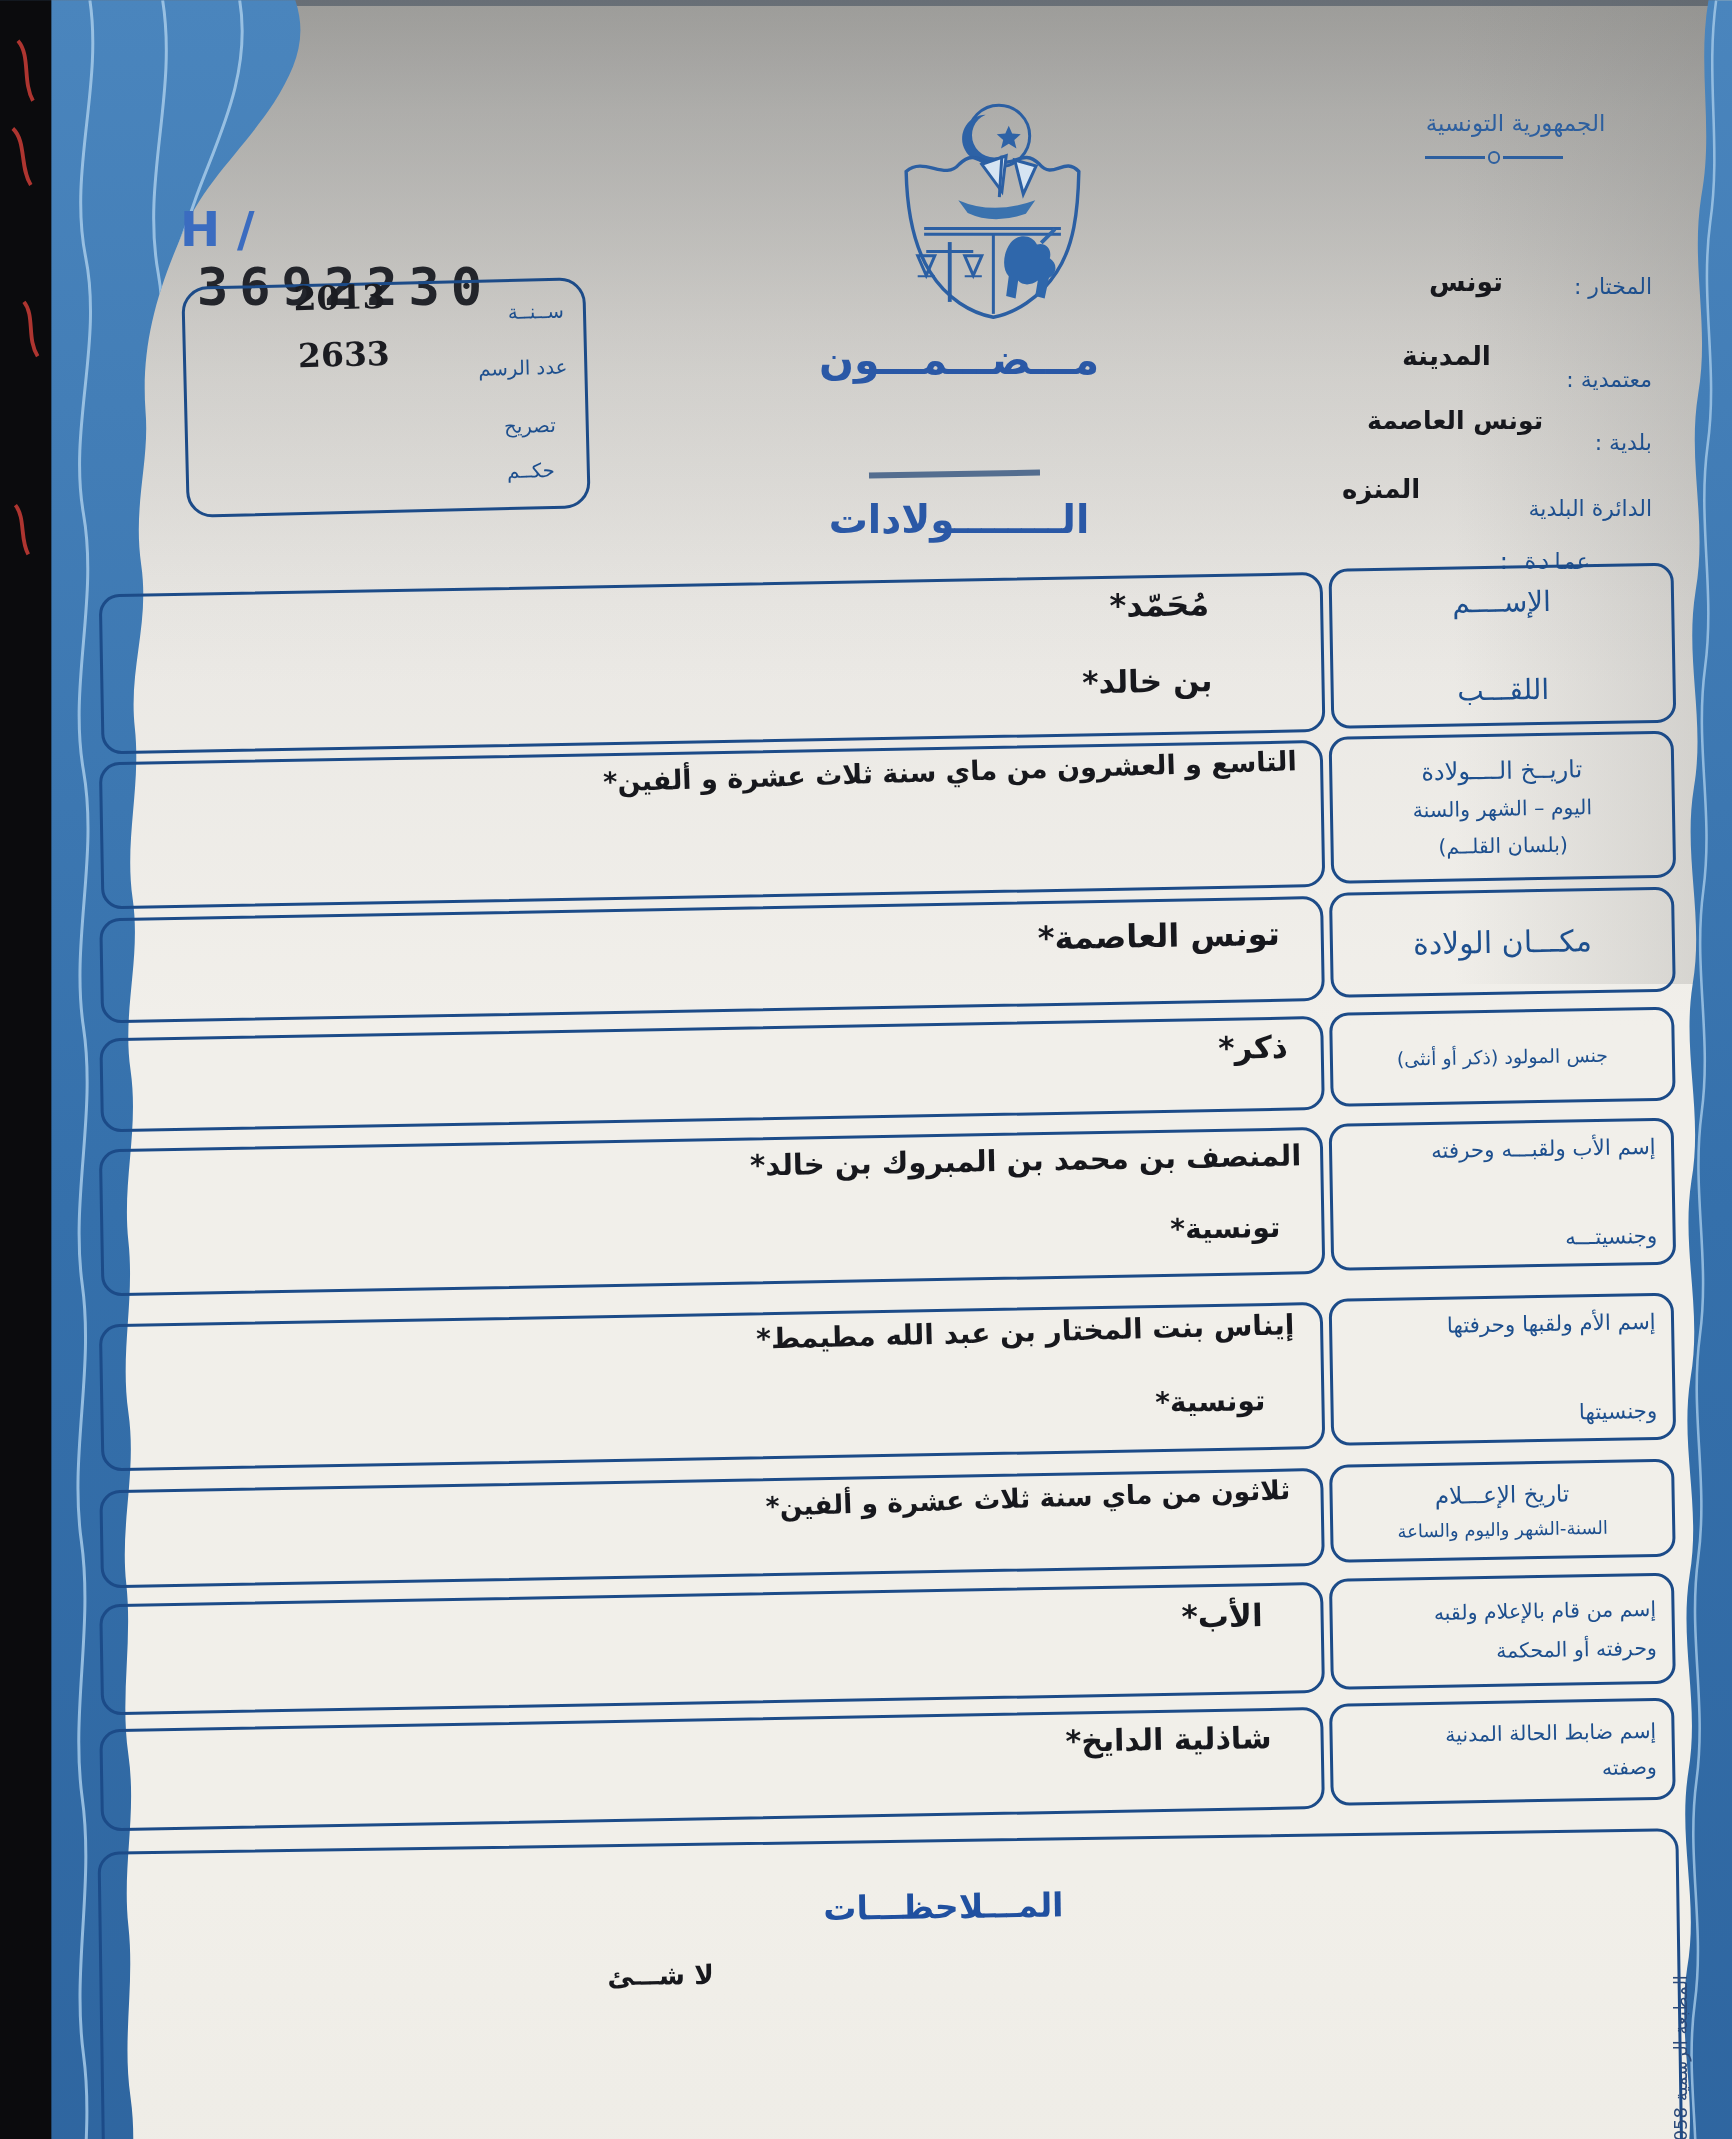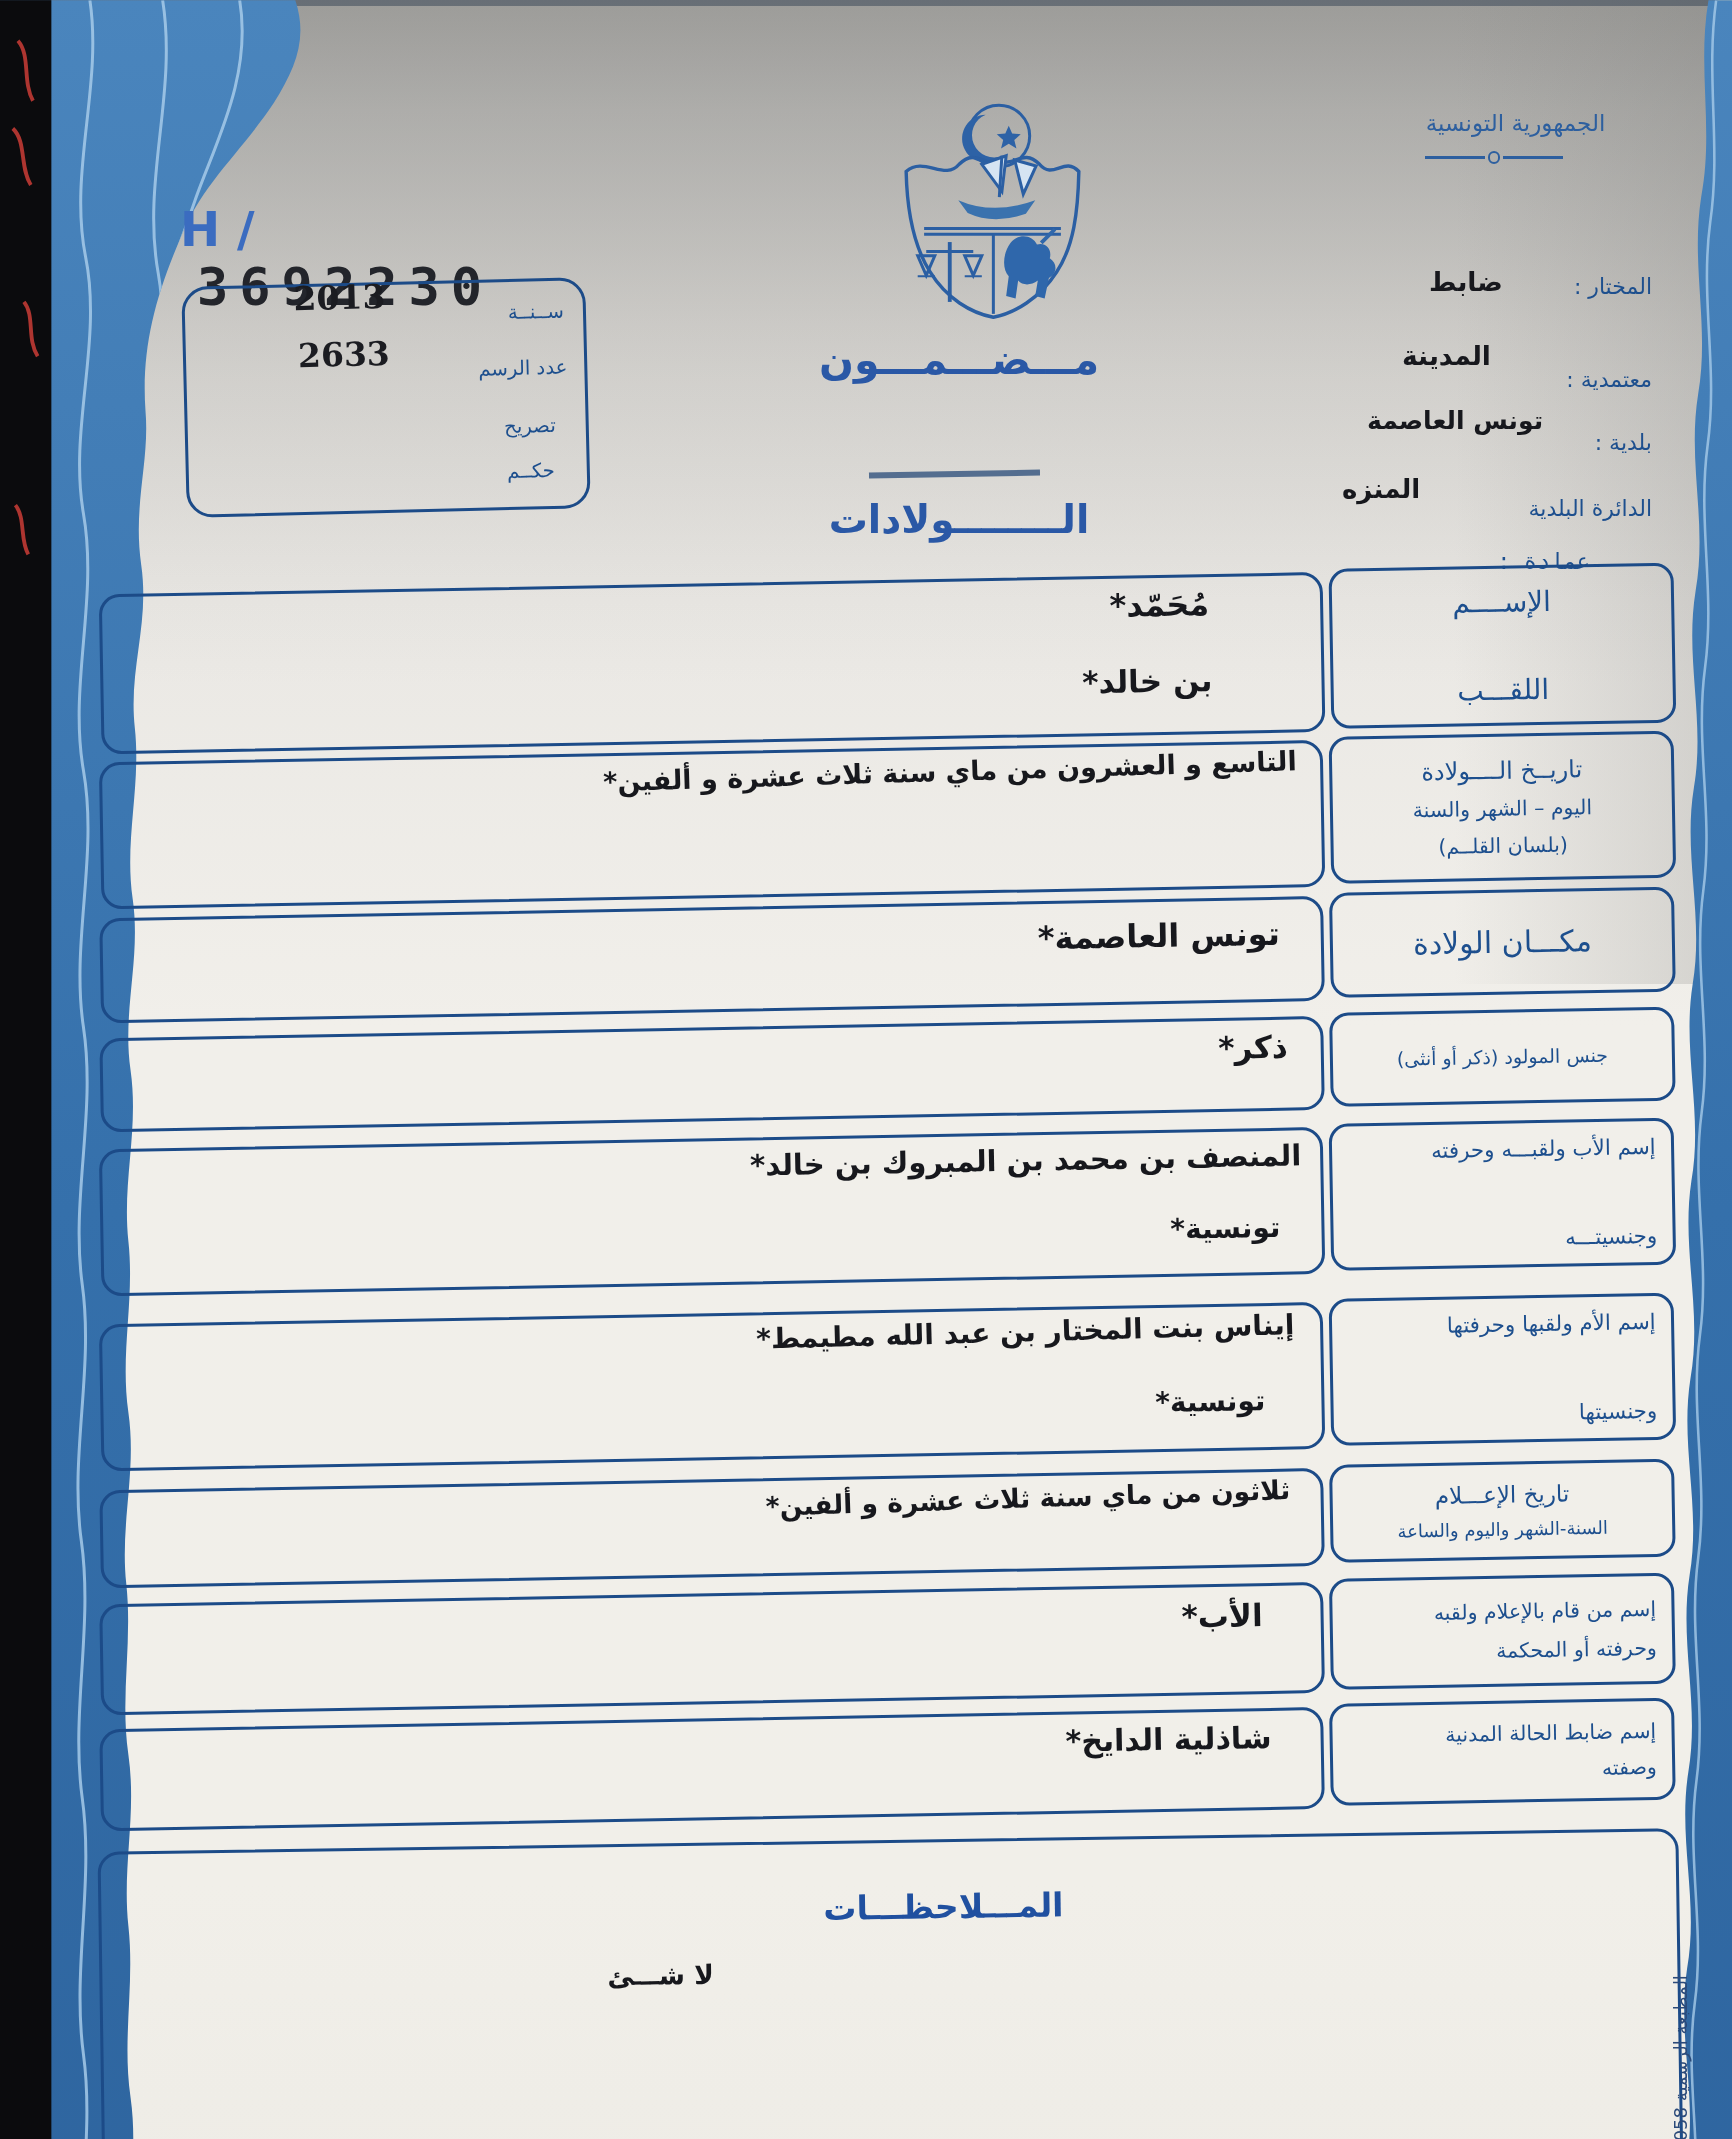"ضابط" div.abs { text: ضابط -> تونس }
